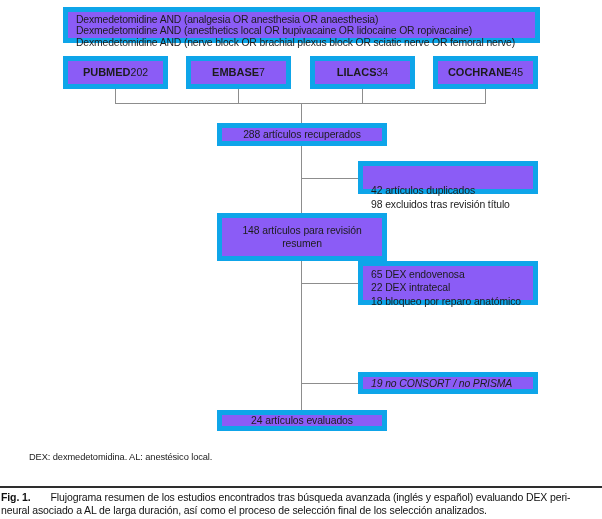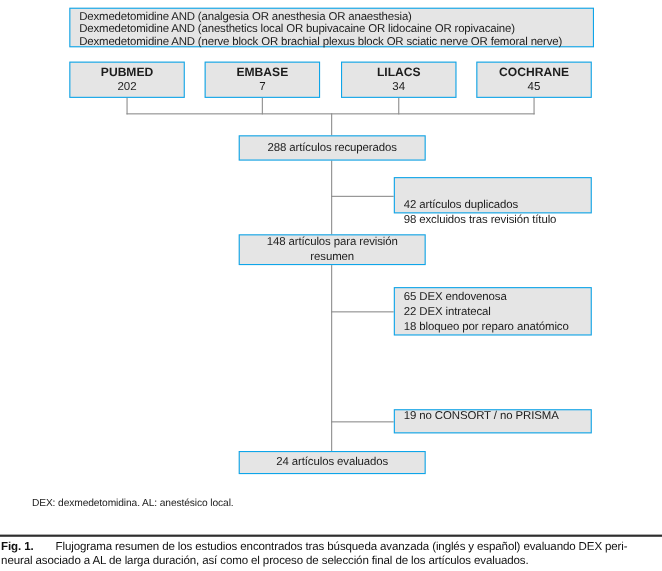"Dexmedetomidine AND (analgesia OR" .box { background: #e5e5e5 -> #8b5cf6; border: 1px solid #0ea5e9 -> 5px solid #0ea5e9 }
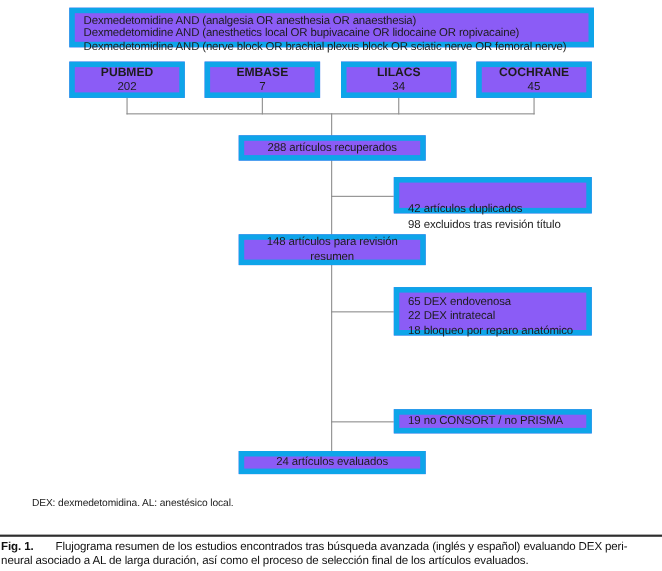"PUBMED" .db-box { flex-direction: column -> none }
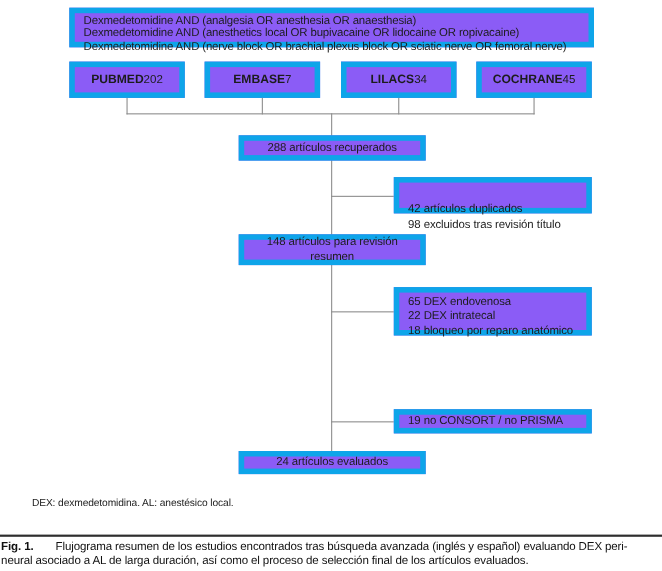"148 artículos para revisión" div.box { height: 28px -> 48px }
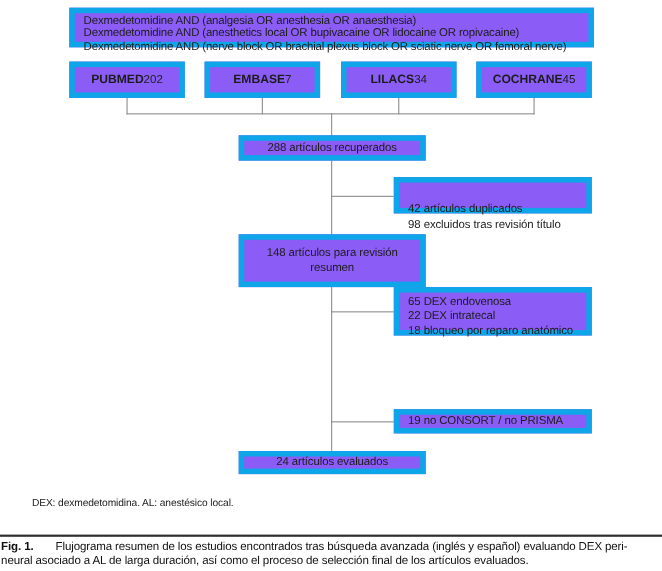"19 no CONSORT / no" div.box { align-items: none -> center; font-style: none -> italic }
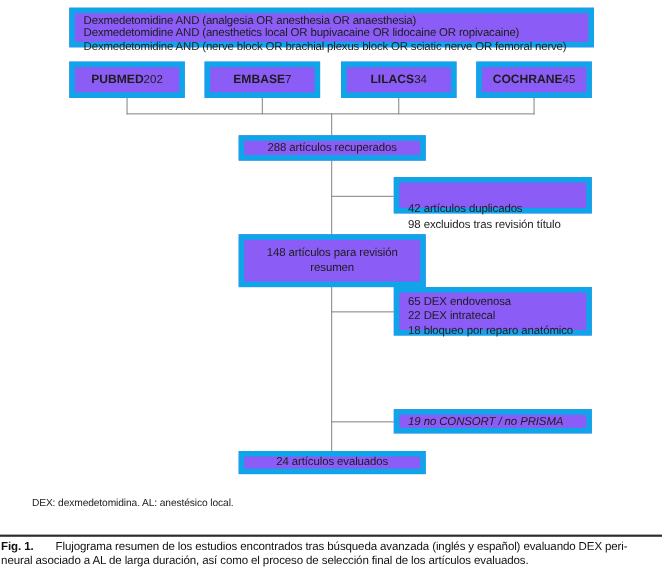"neural asociado a AL de" div { text: artículos evaluados -> selección analizados }
